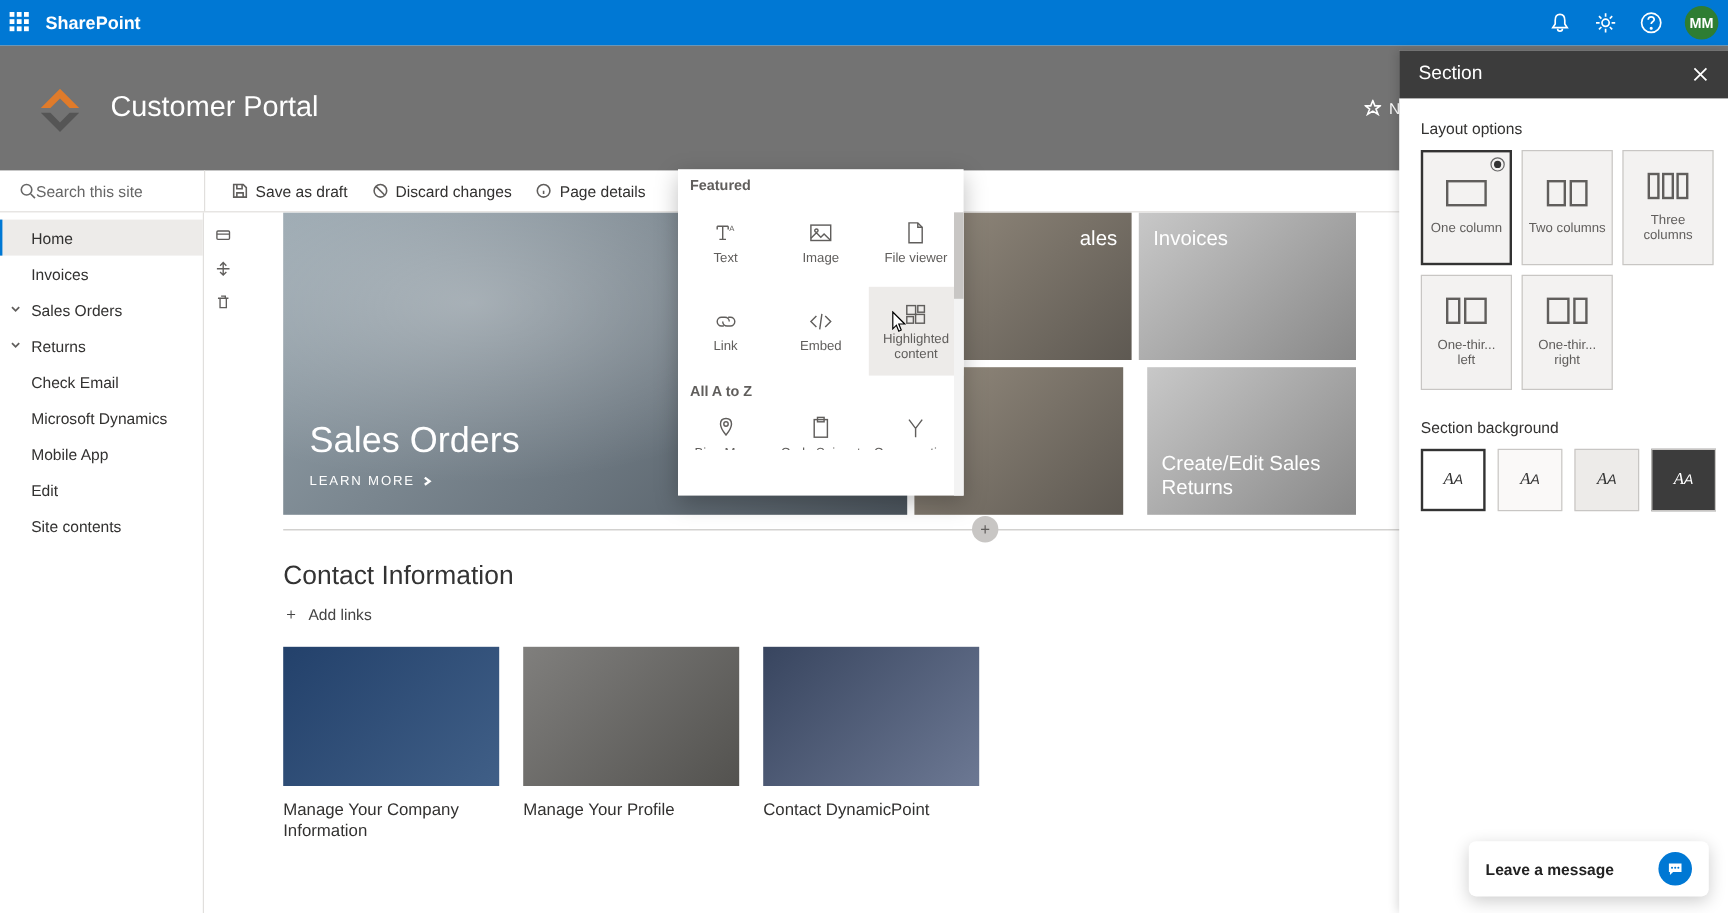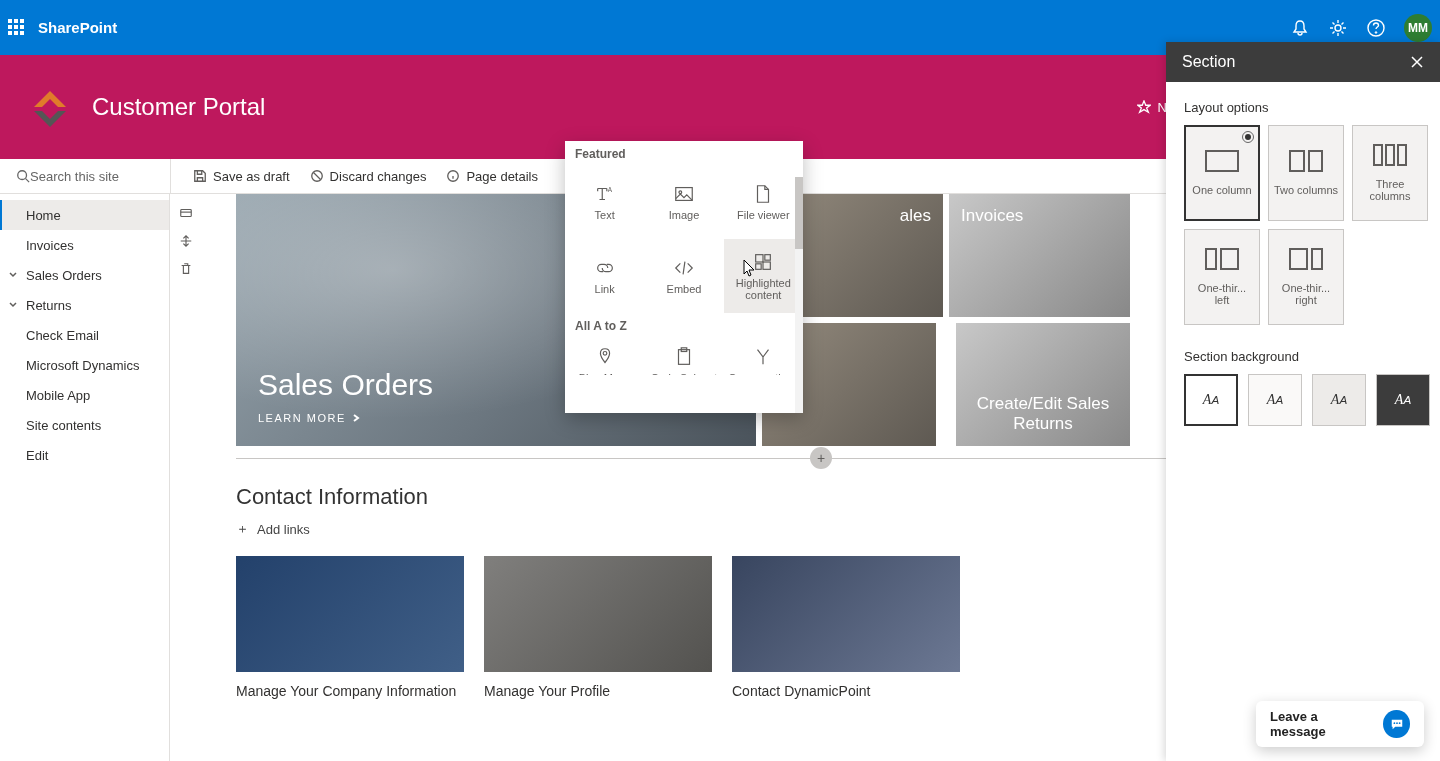"SharePoint" .suite-bar { height: 55px -> 38px }
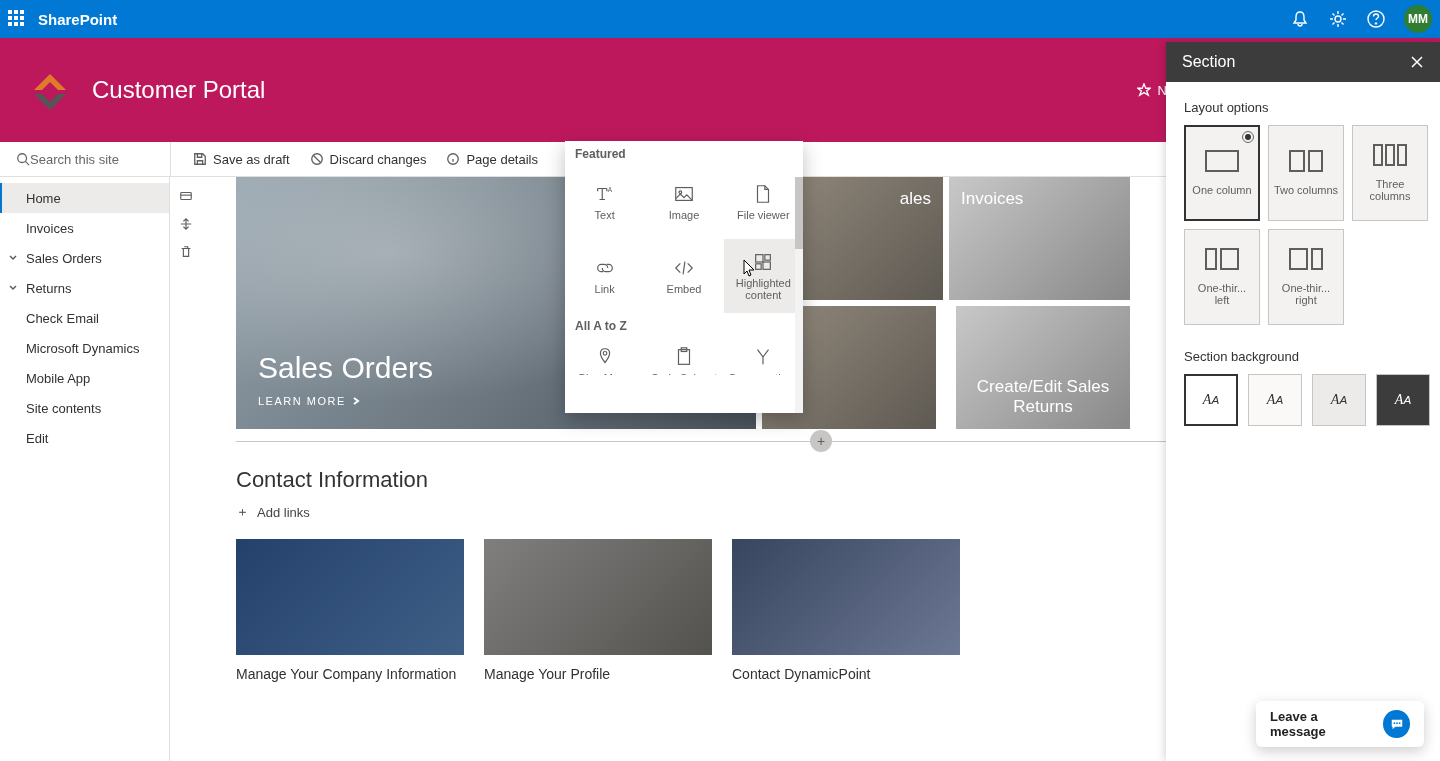"Customer Portal" .site-header { background: #be185d -> #737373 }
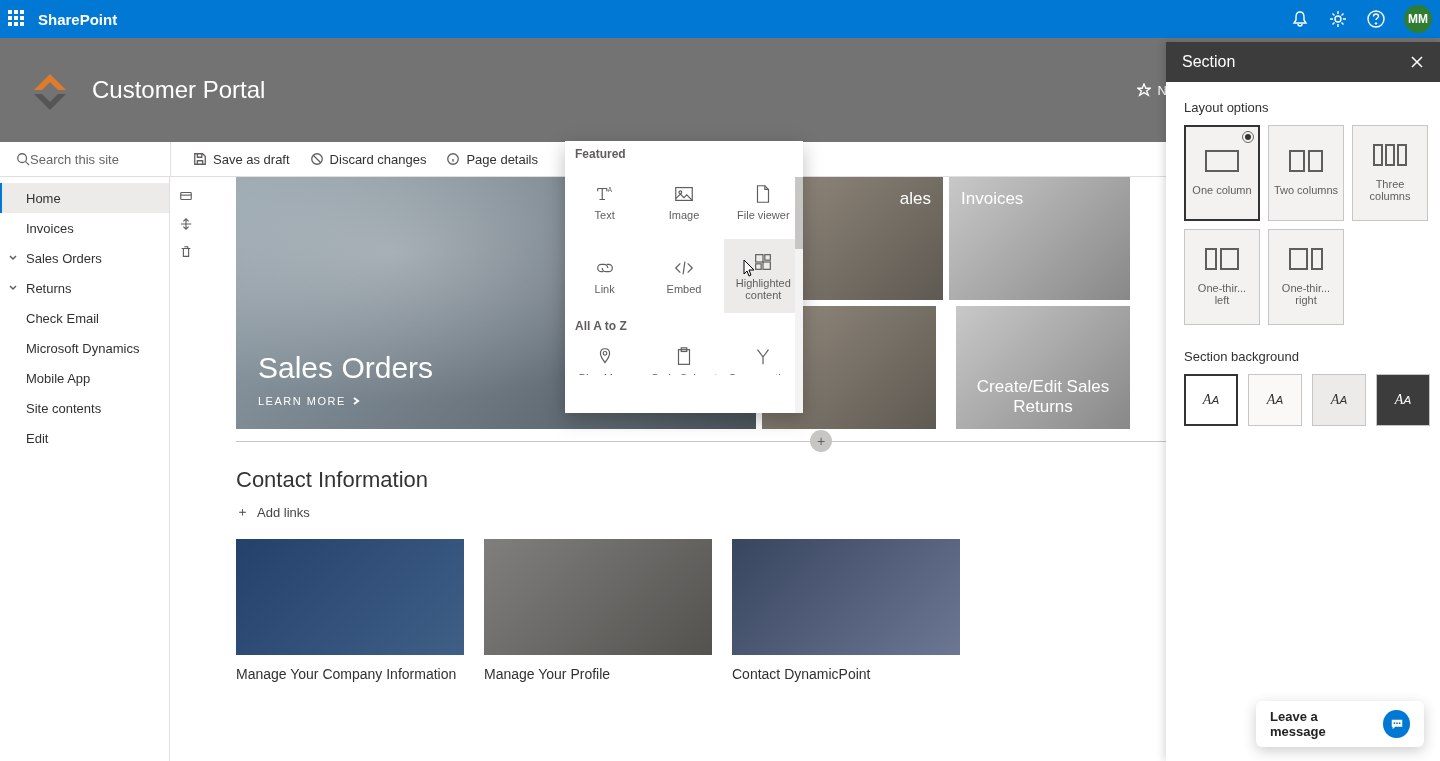"Create/Edit Sales Returns" div { text-align: center -> none }
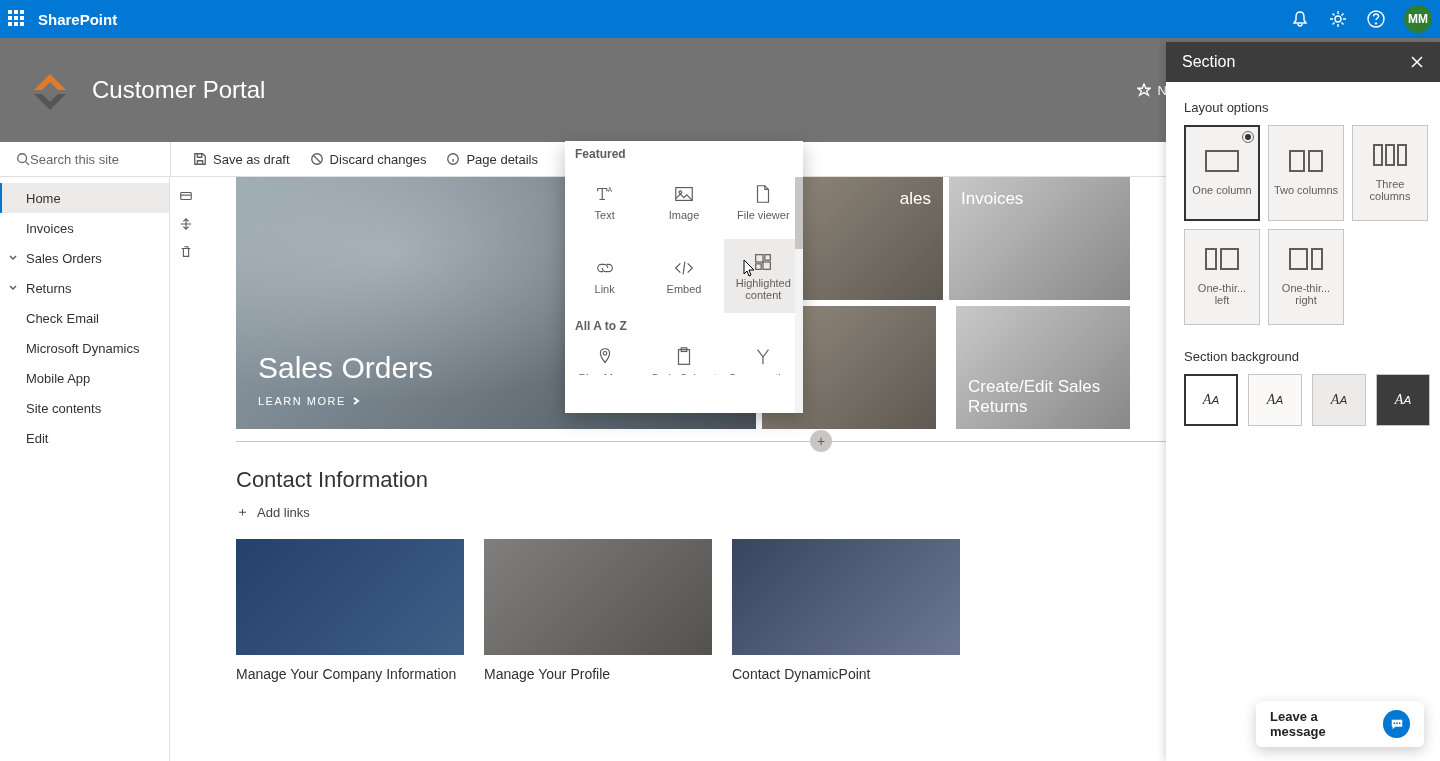"Site contents" div.leftnav-item { order: before "Edit" -> after "Edit" }
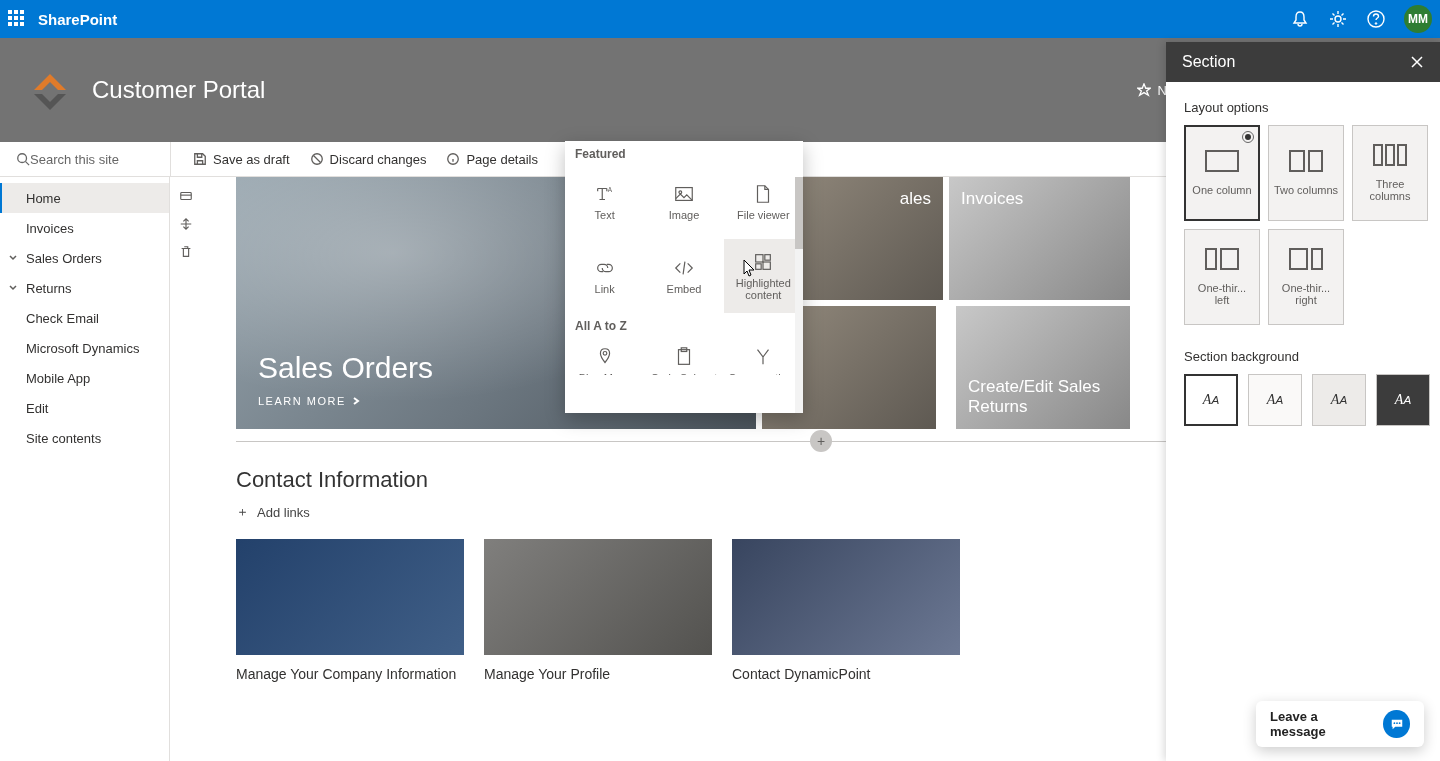"Manage Your Company Information" .card { width: 228px -> 180px }
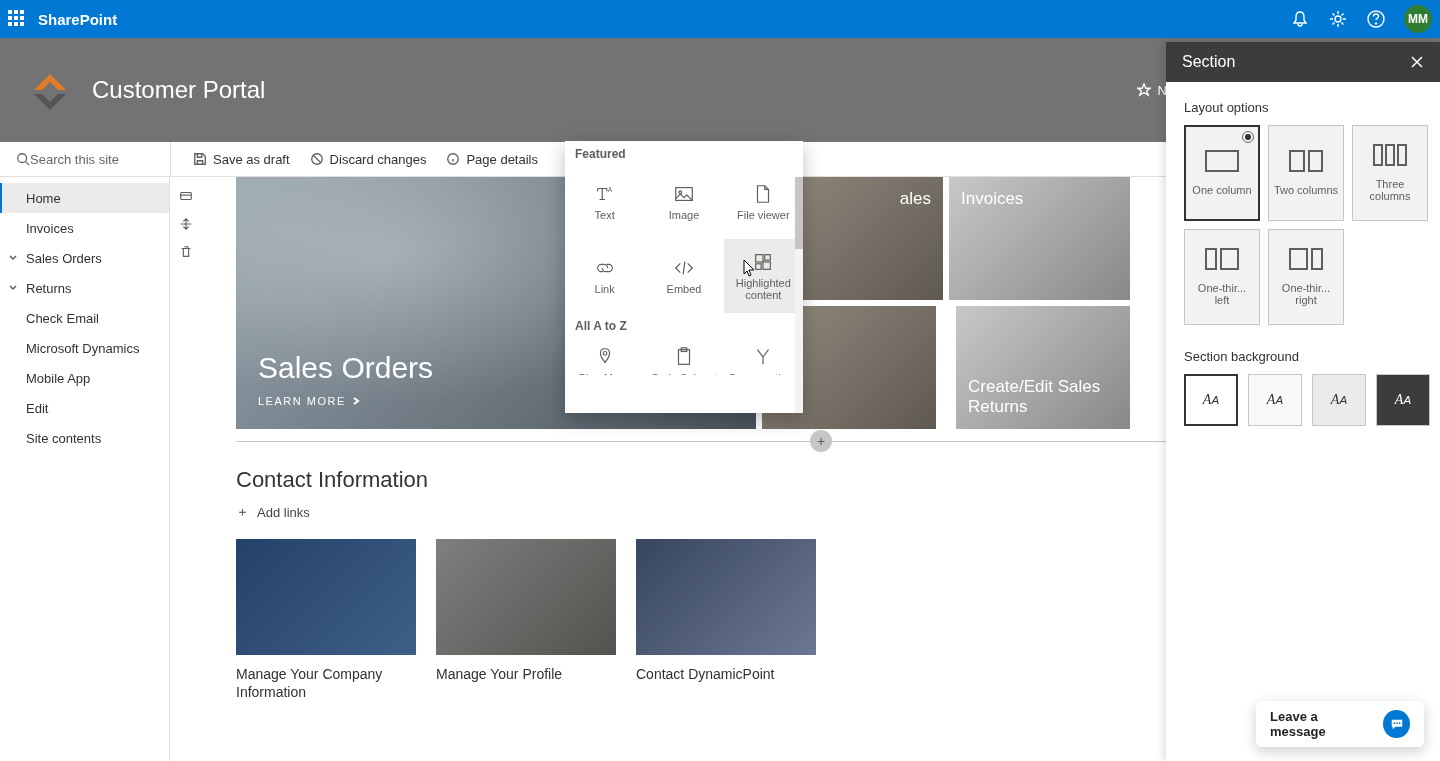"Leave a message" .chat-widget { width: 168px -> 200px }
